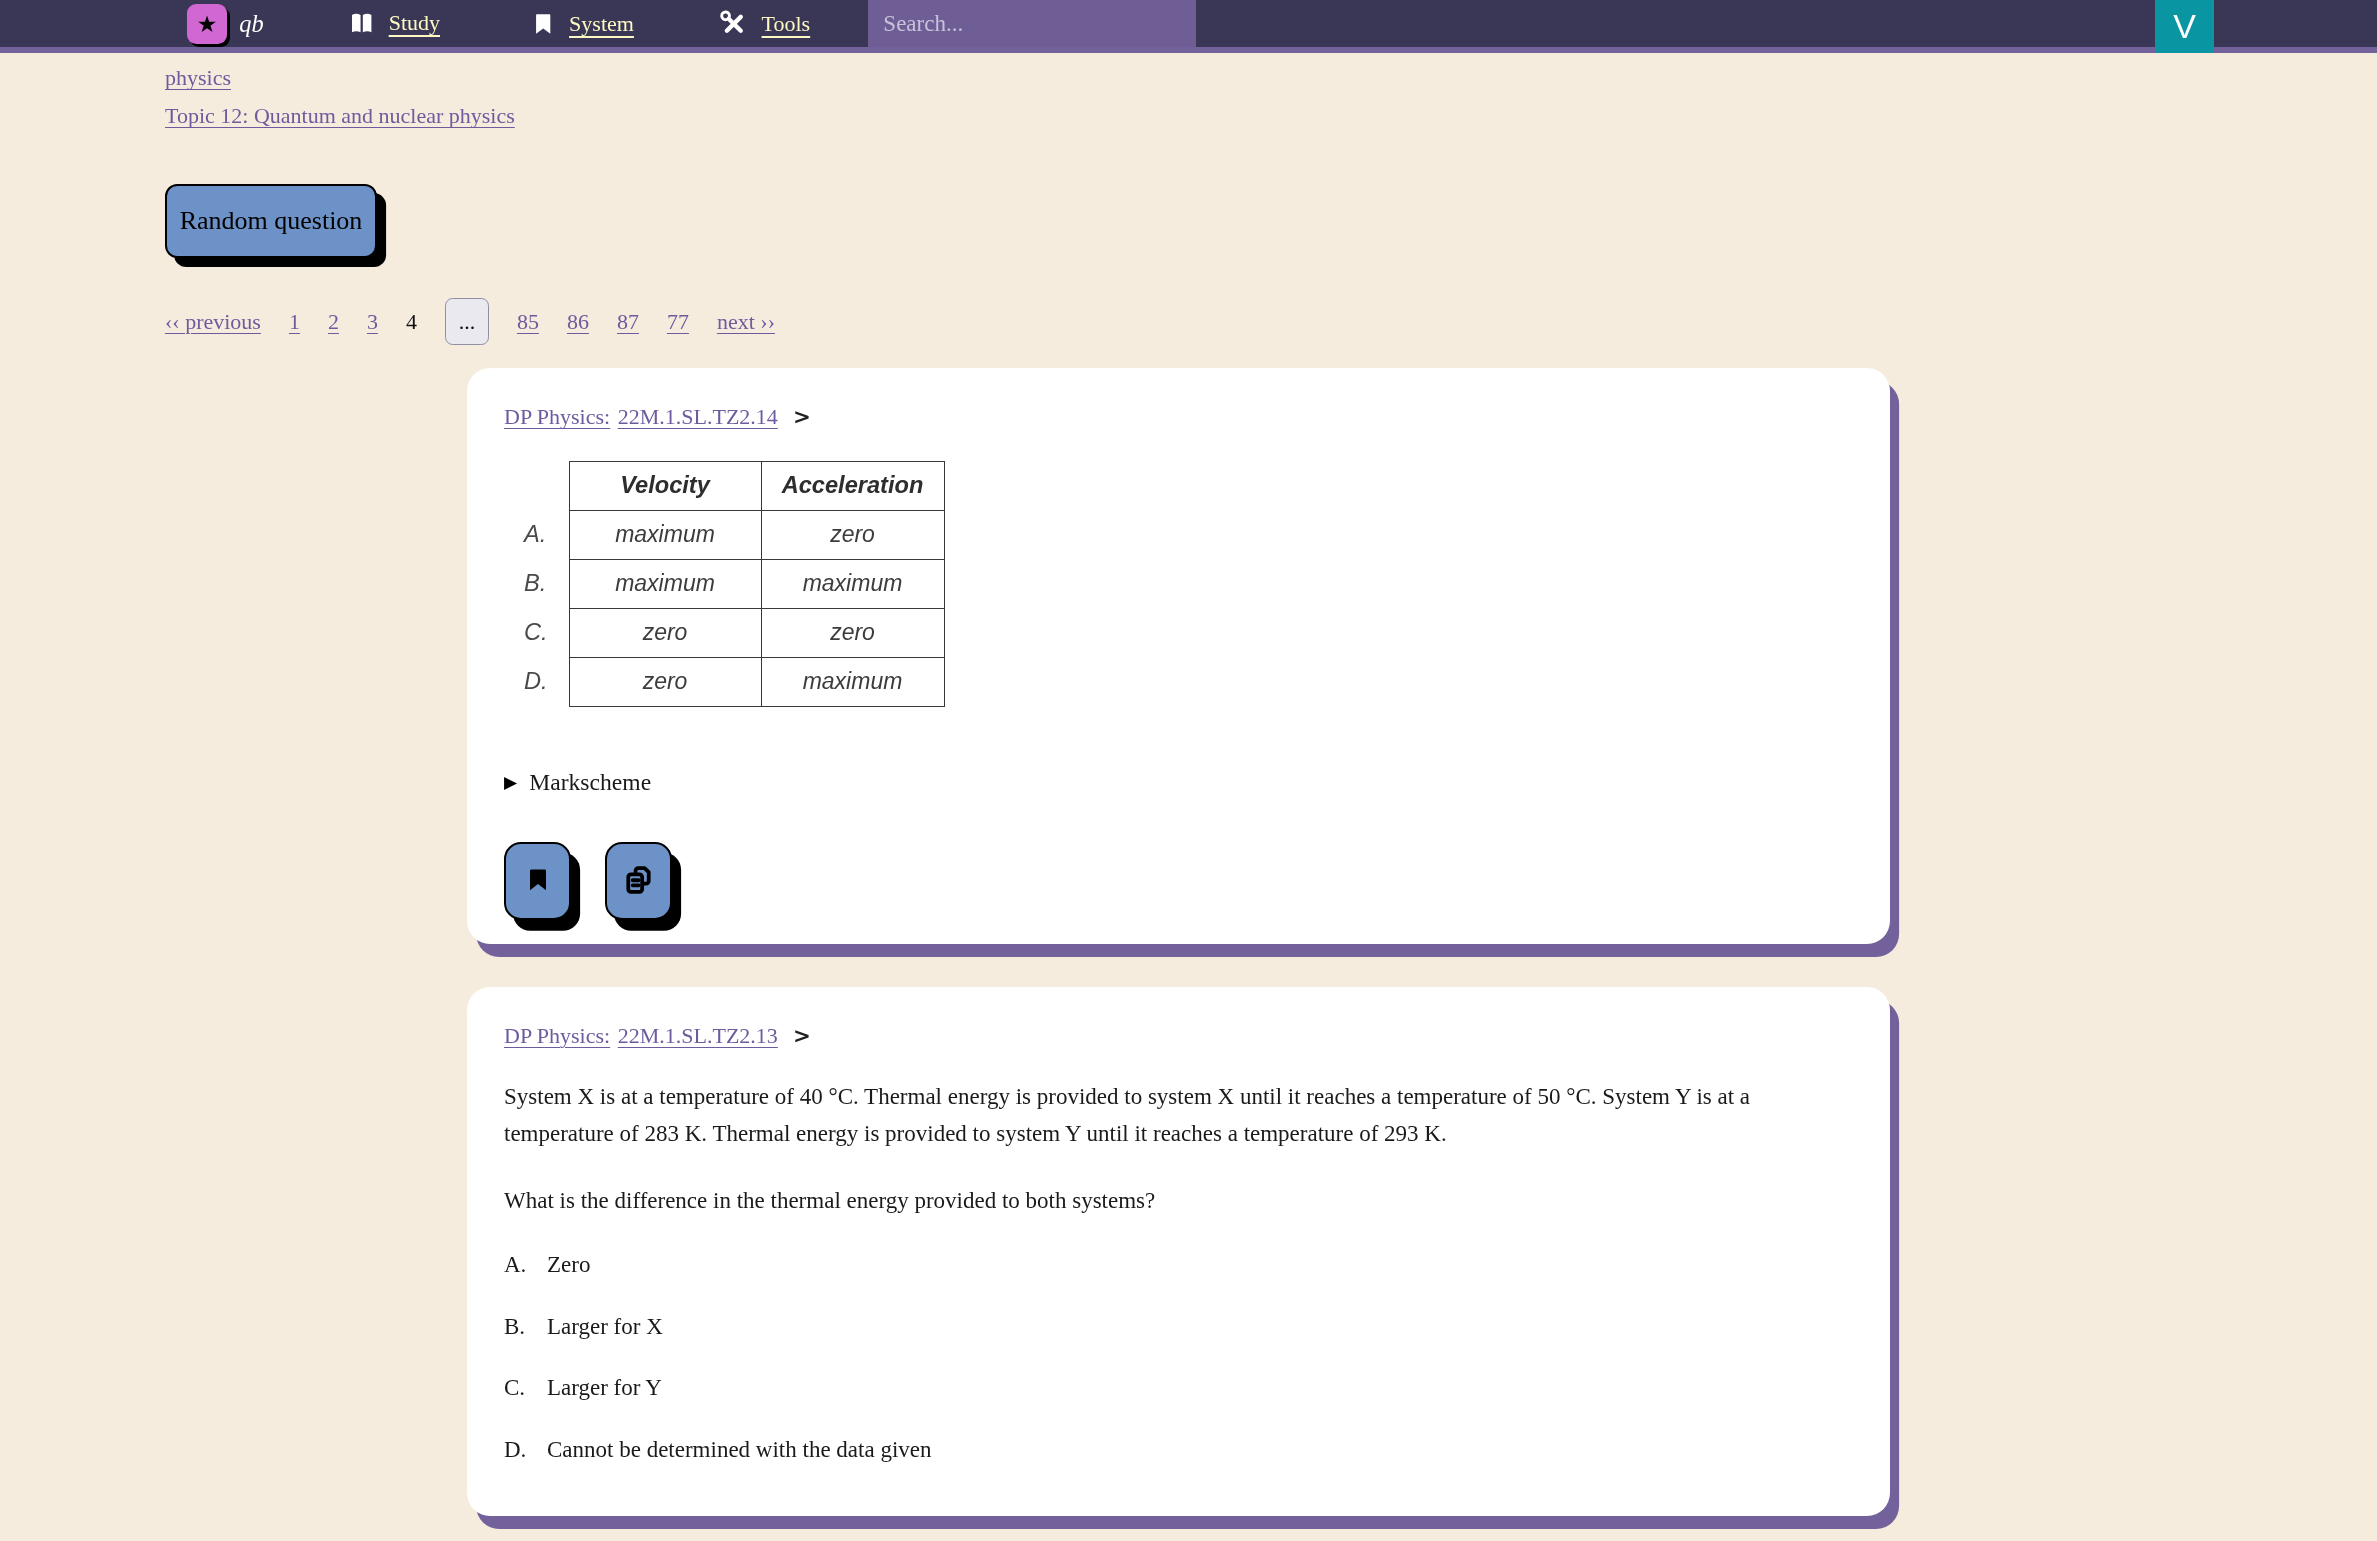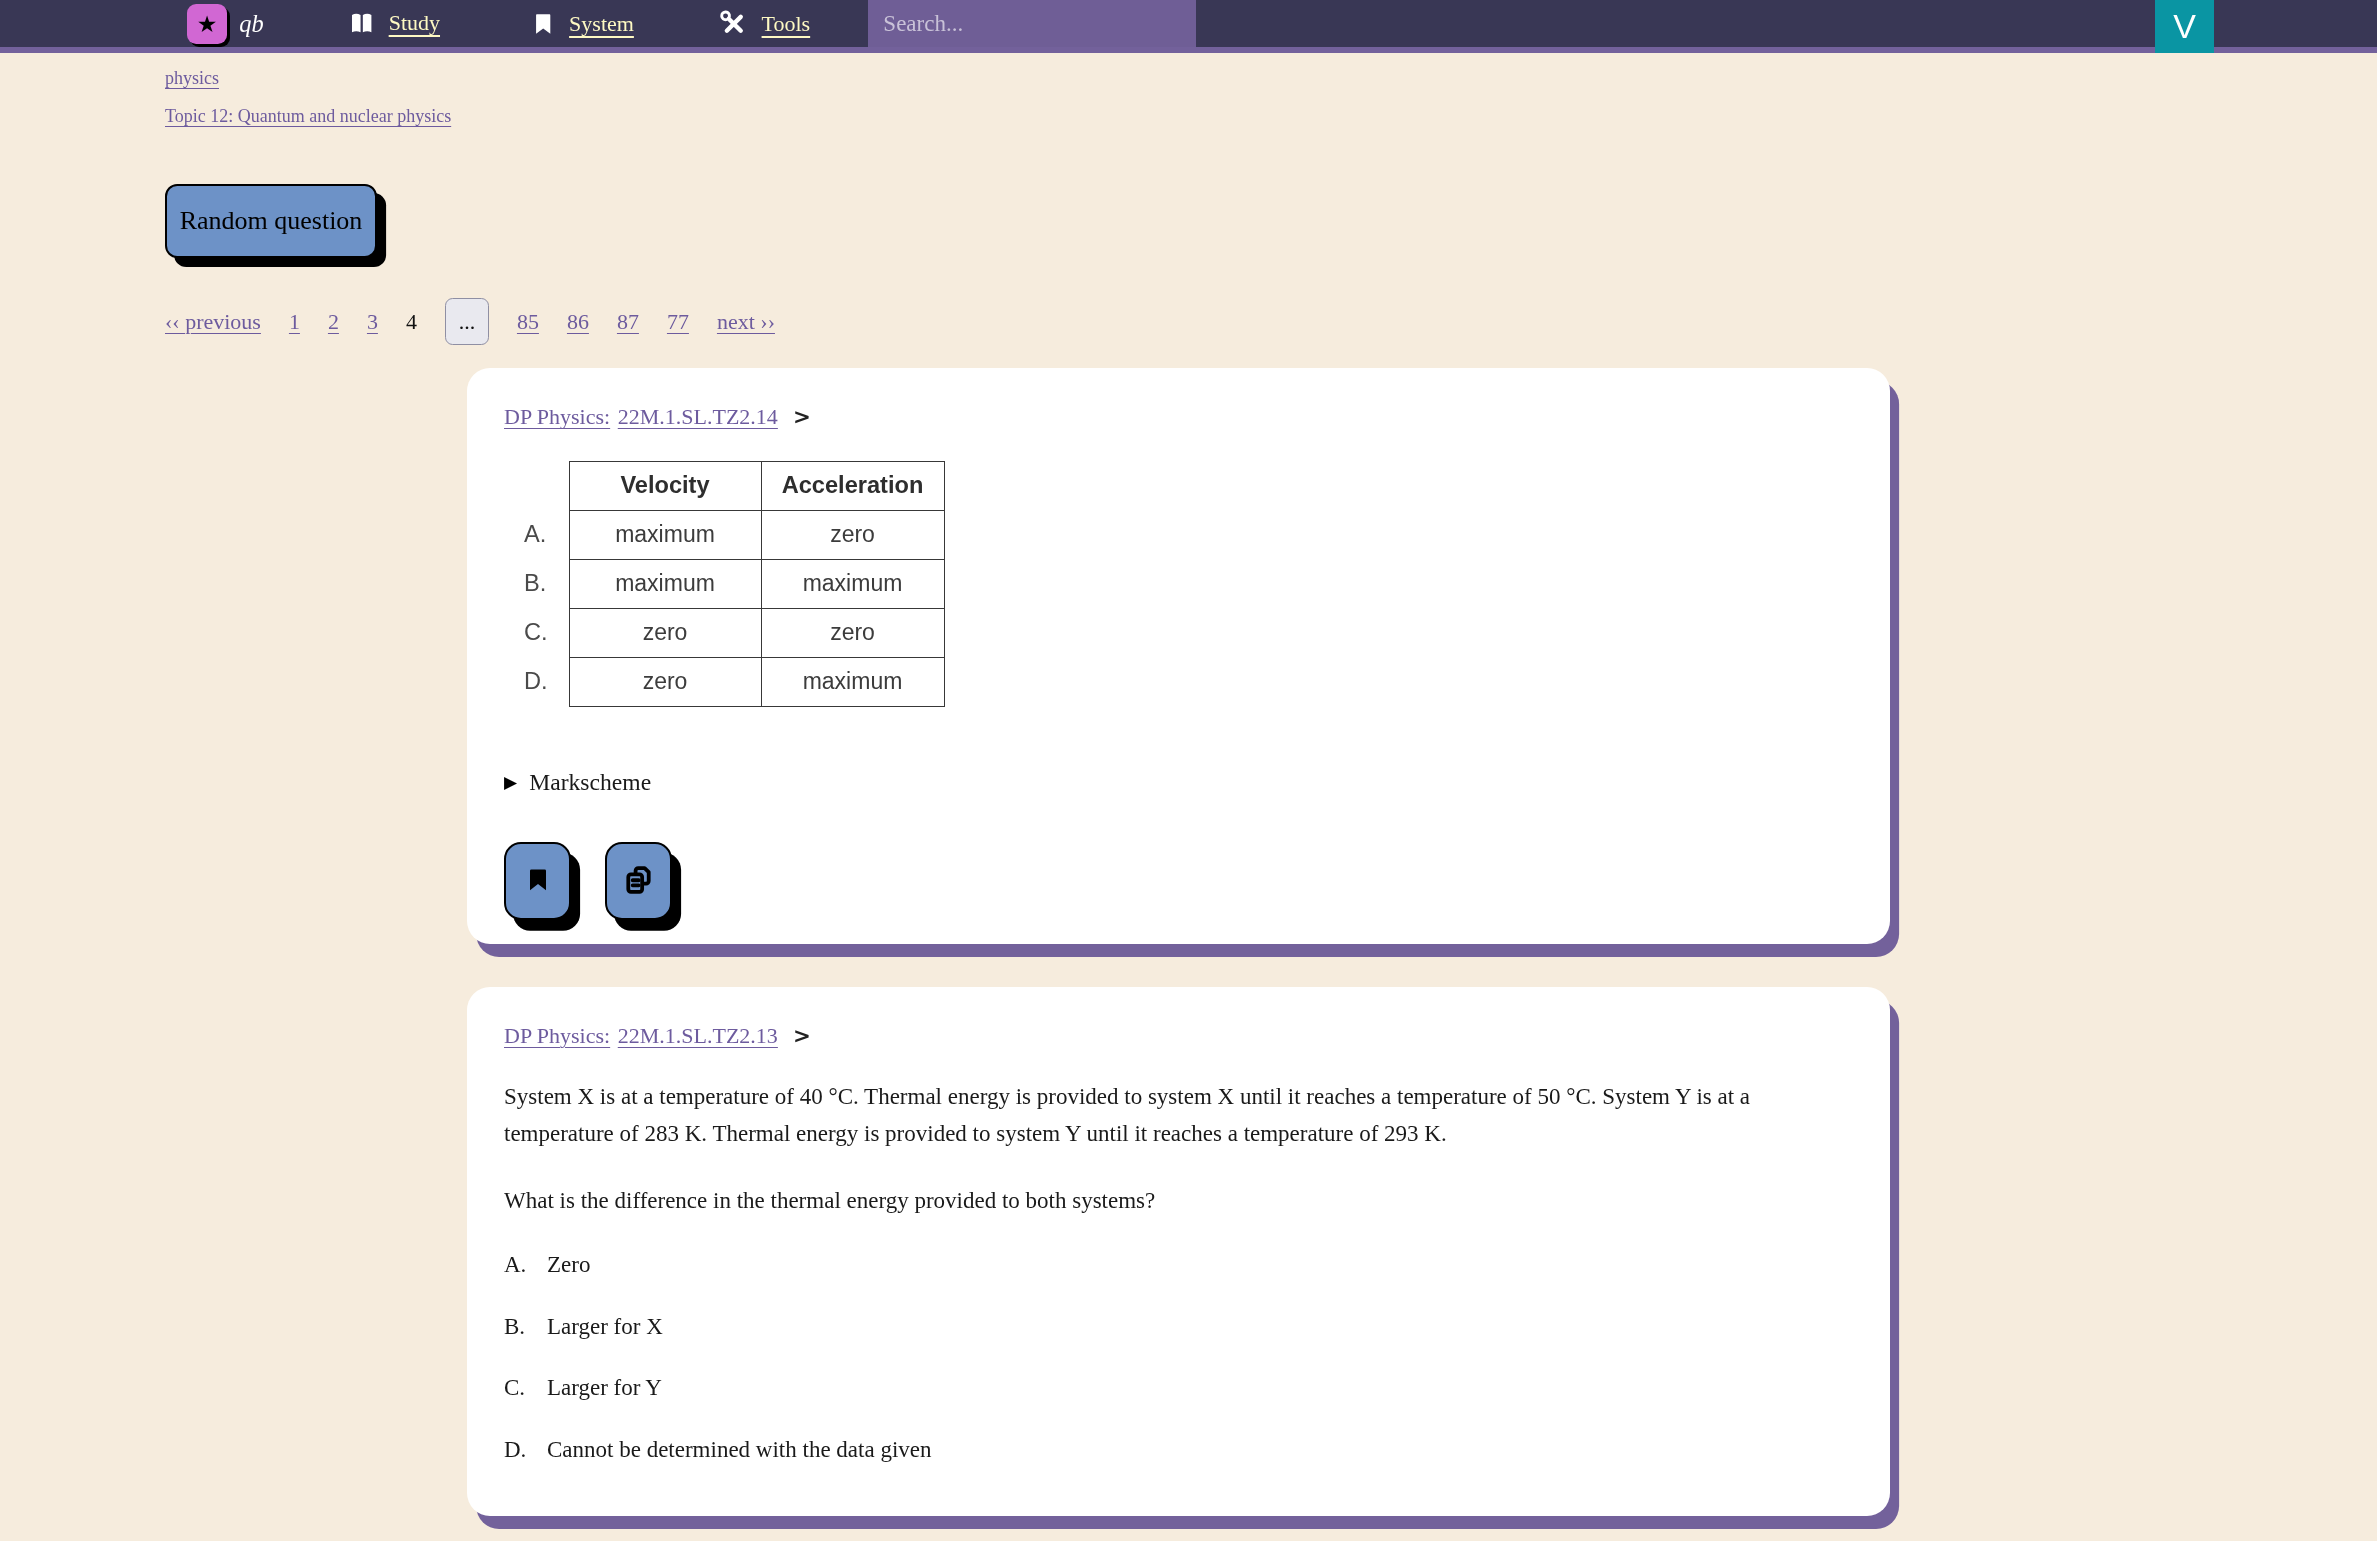"physics" .breadcrumbs .bc { font-size: 18px -> 22px }
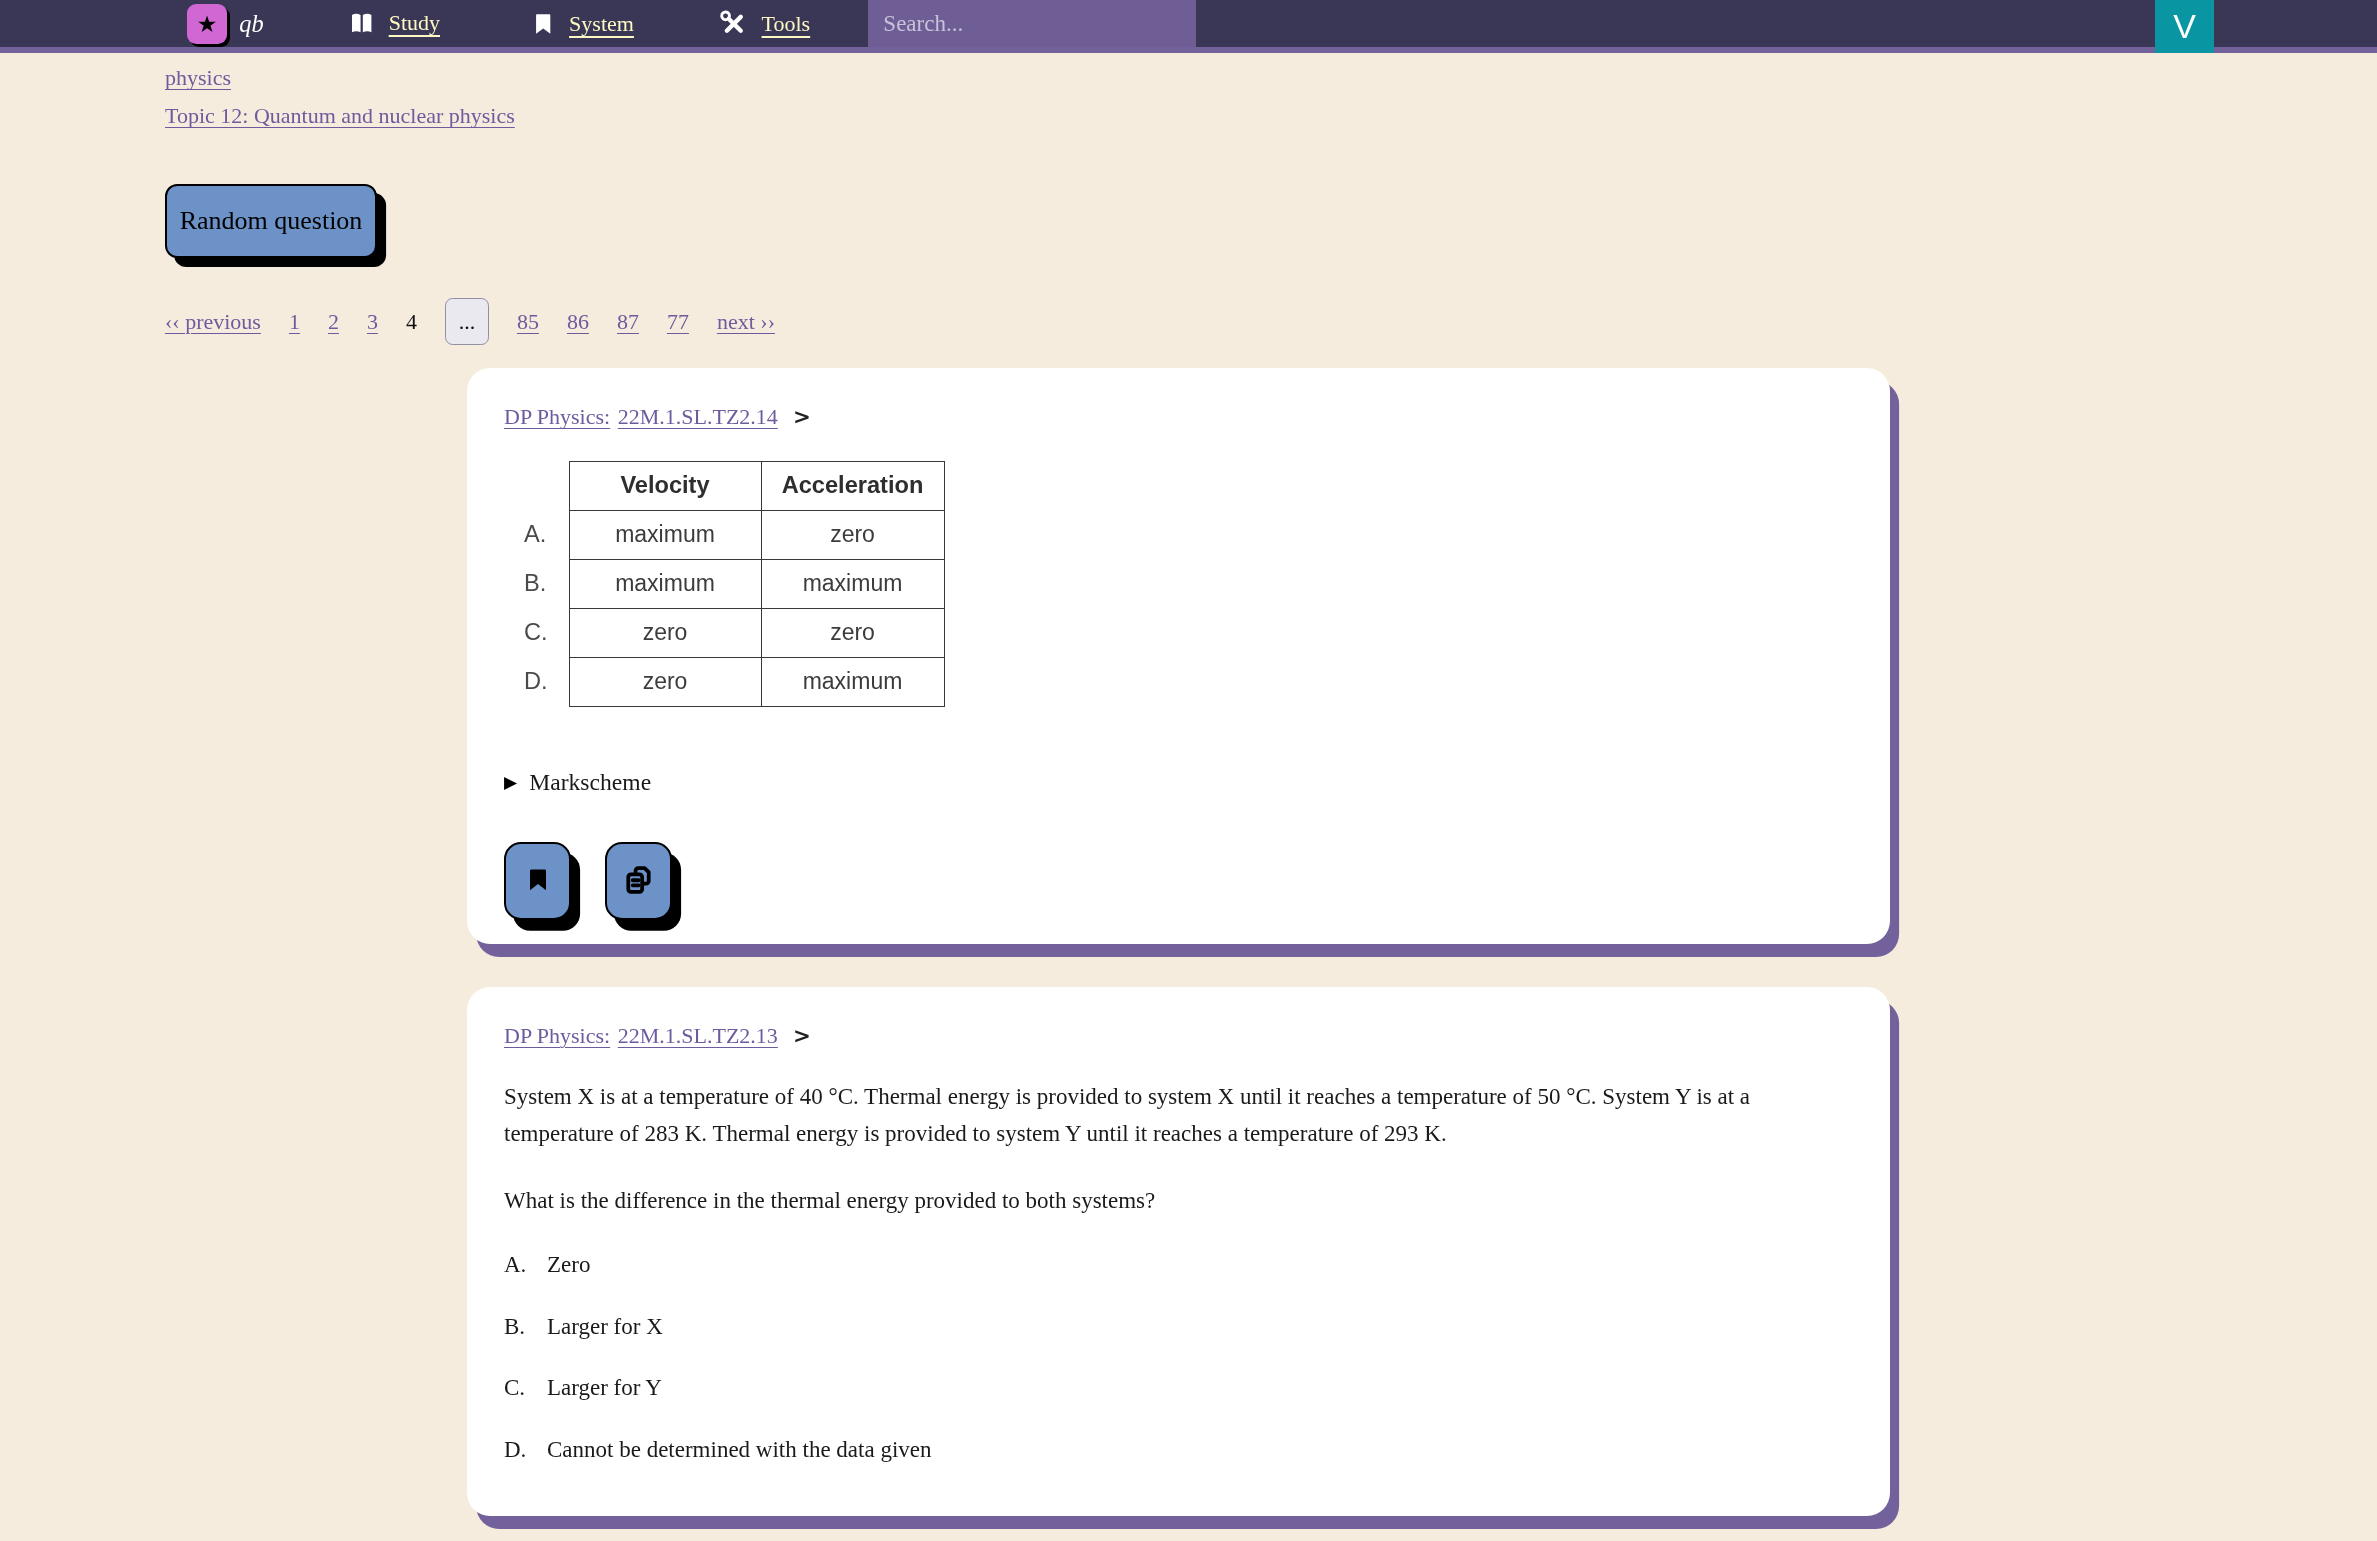"Velocity" table.qtable { font-style: none -> italic }
